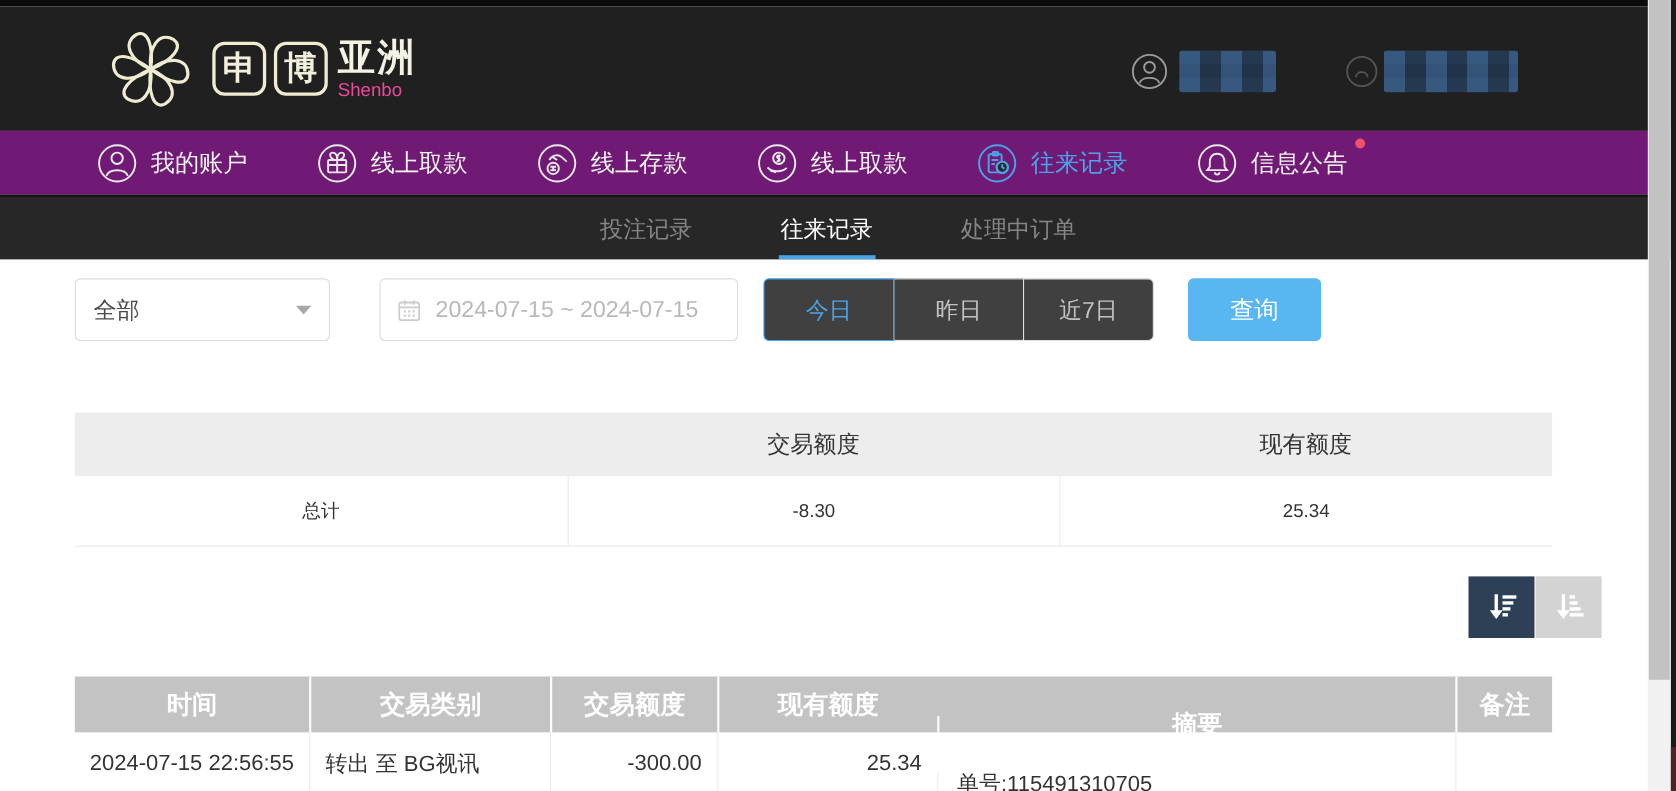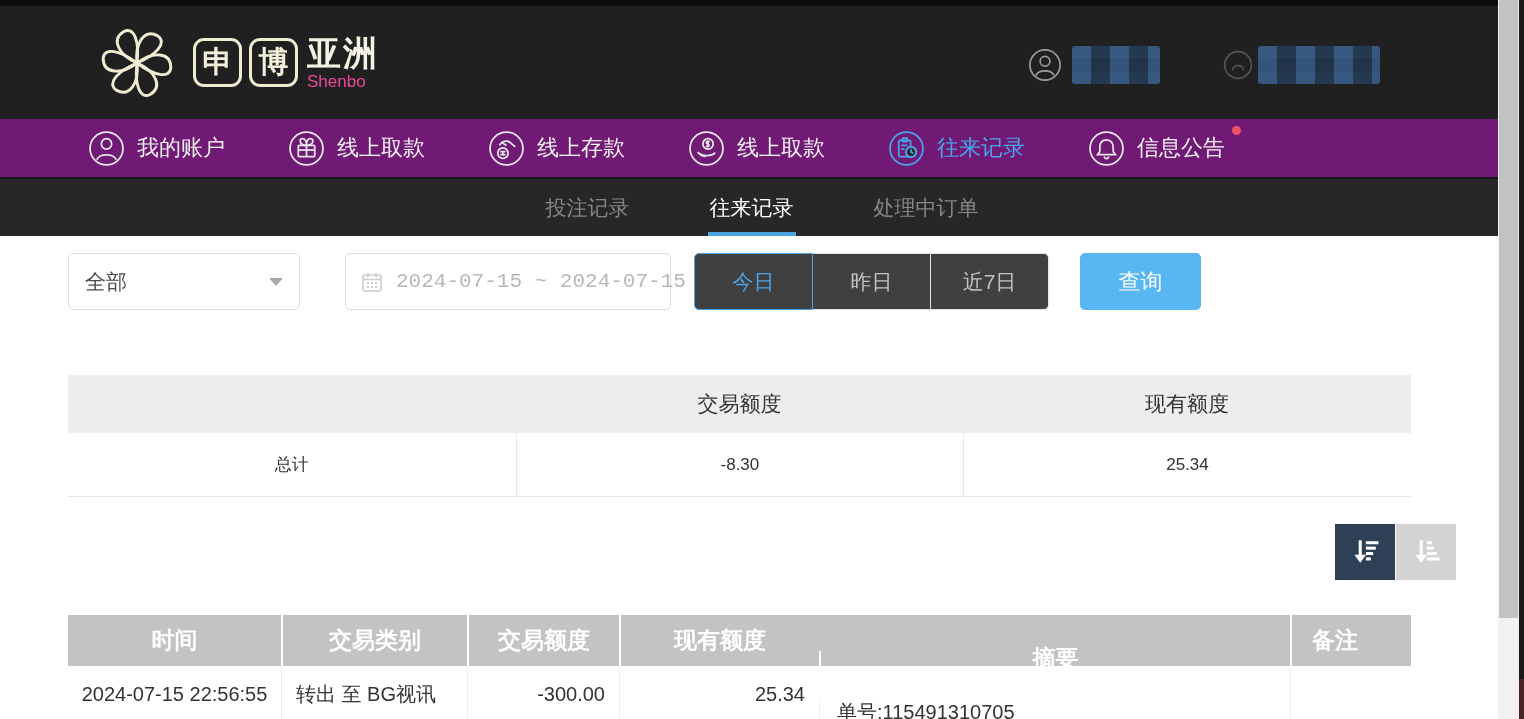"2024-07-15 ~ 2024-07-15" .date-value { font-family: Liberation Mono, monospace -> none }
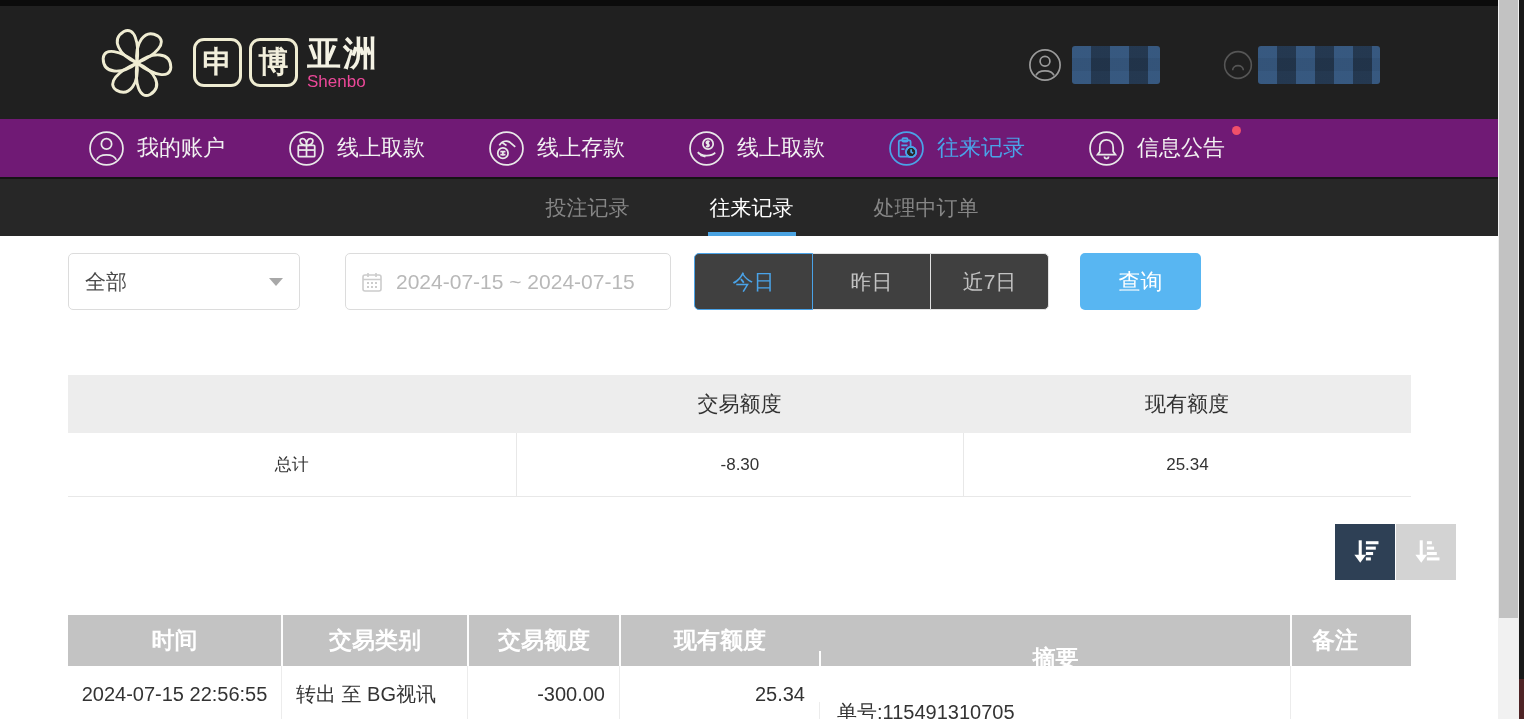"交易类别" .c-type { width: 186px -> 219px }
